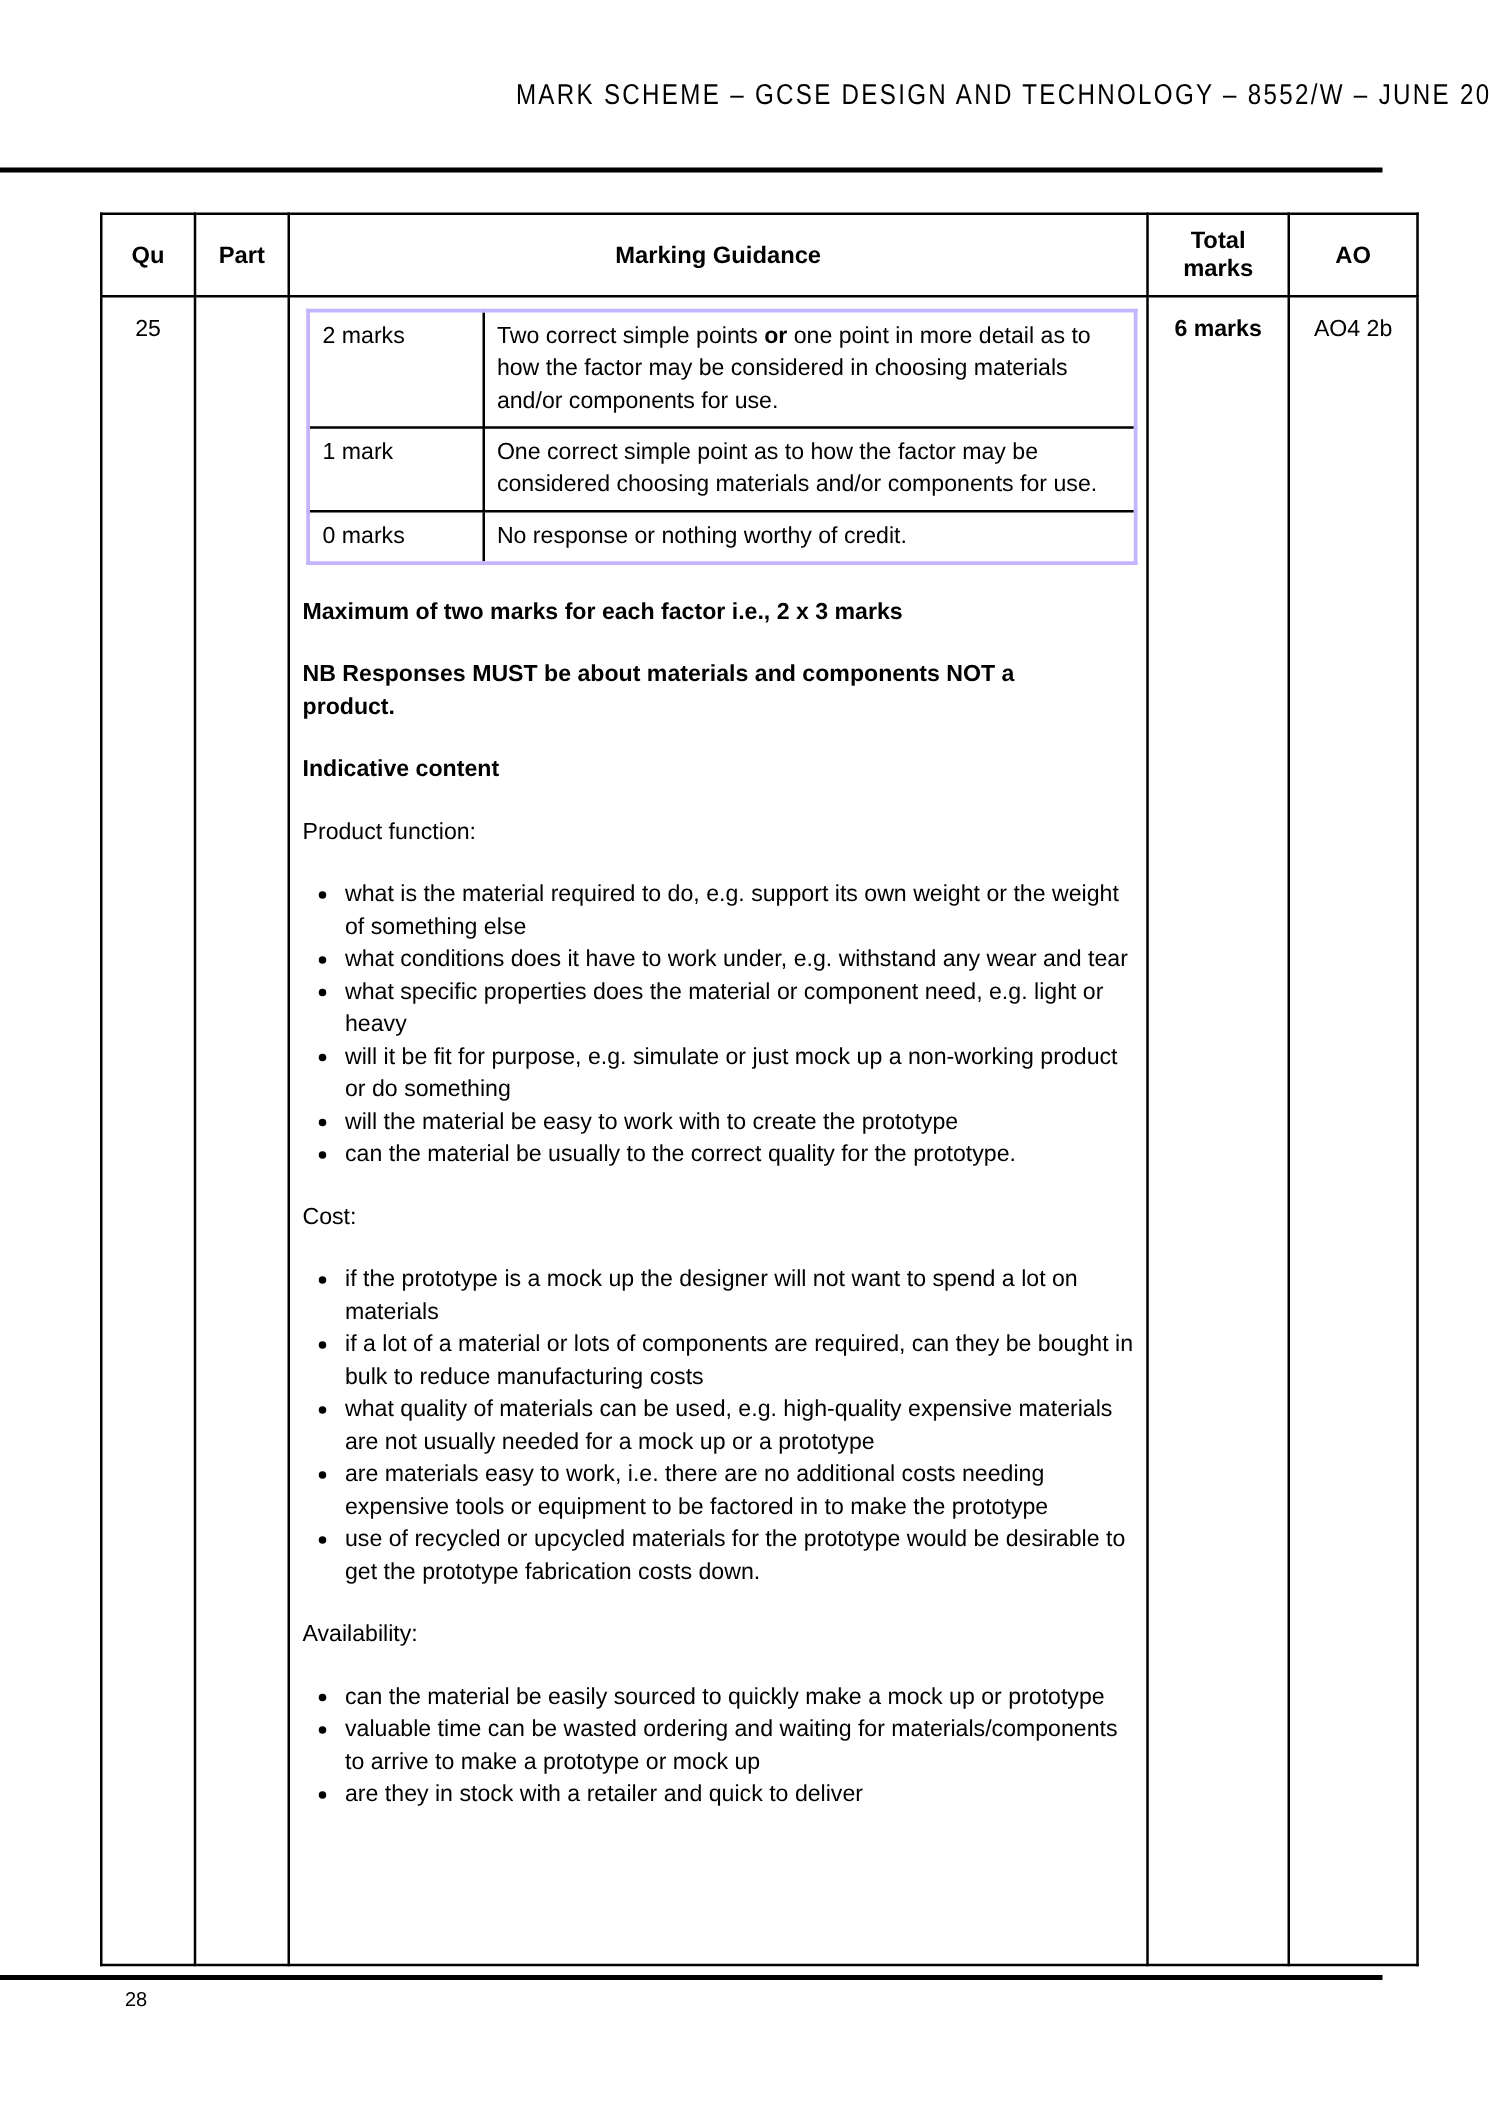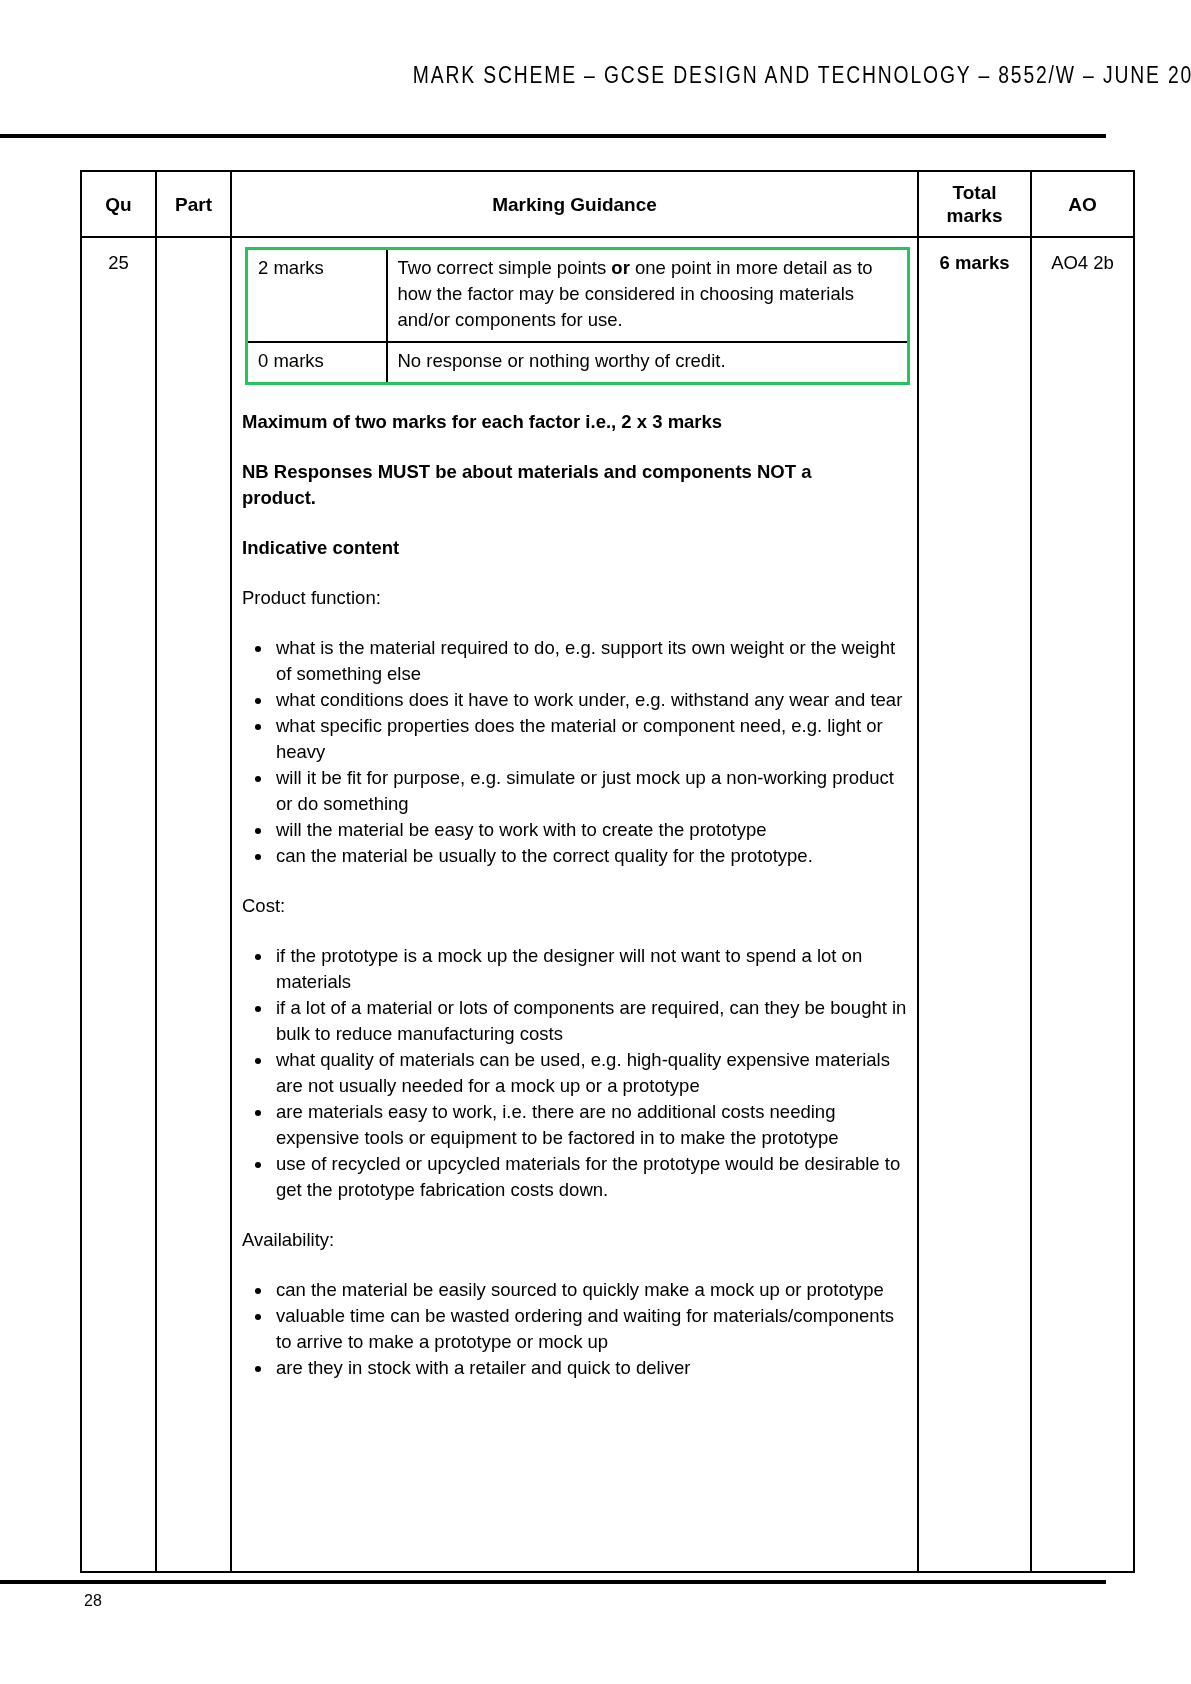"2 marks" .marks-inner-table { border: 3px solid #22c55e -> 3px solid #c4b5fd }
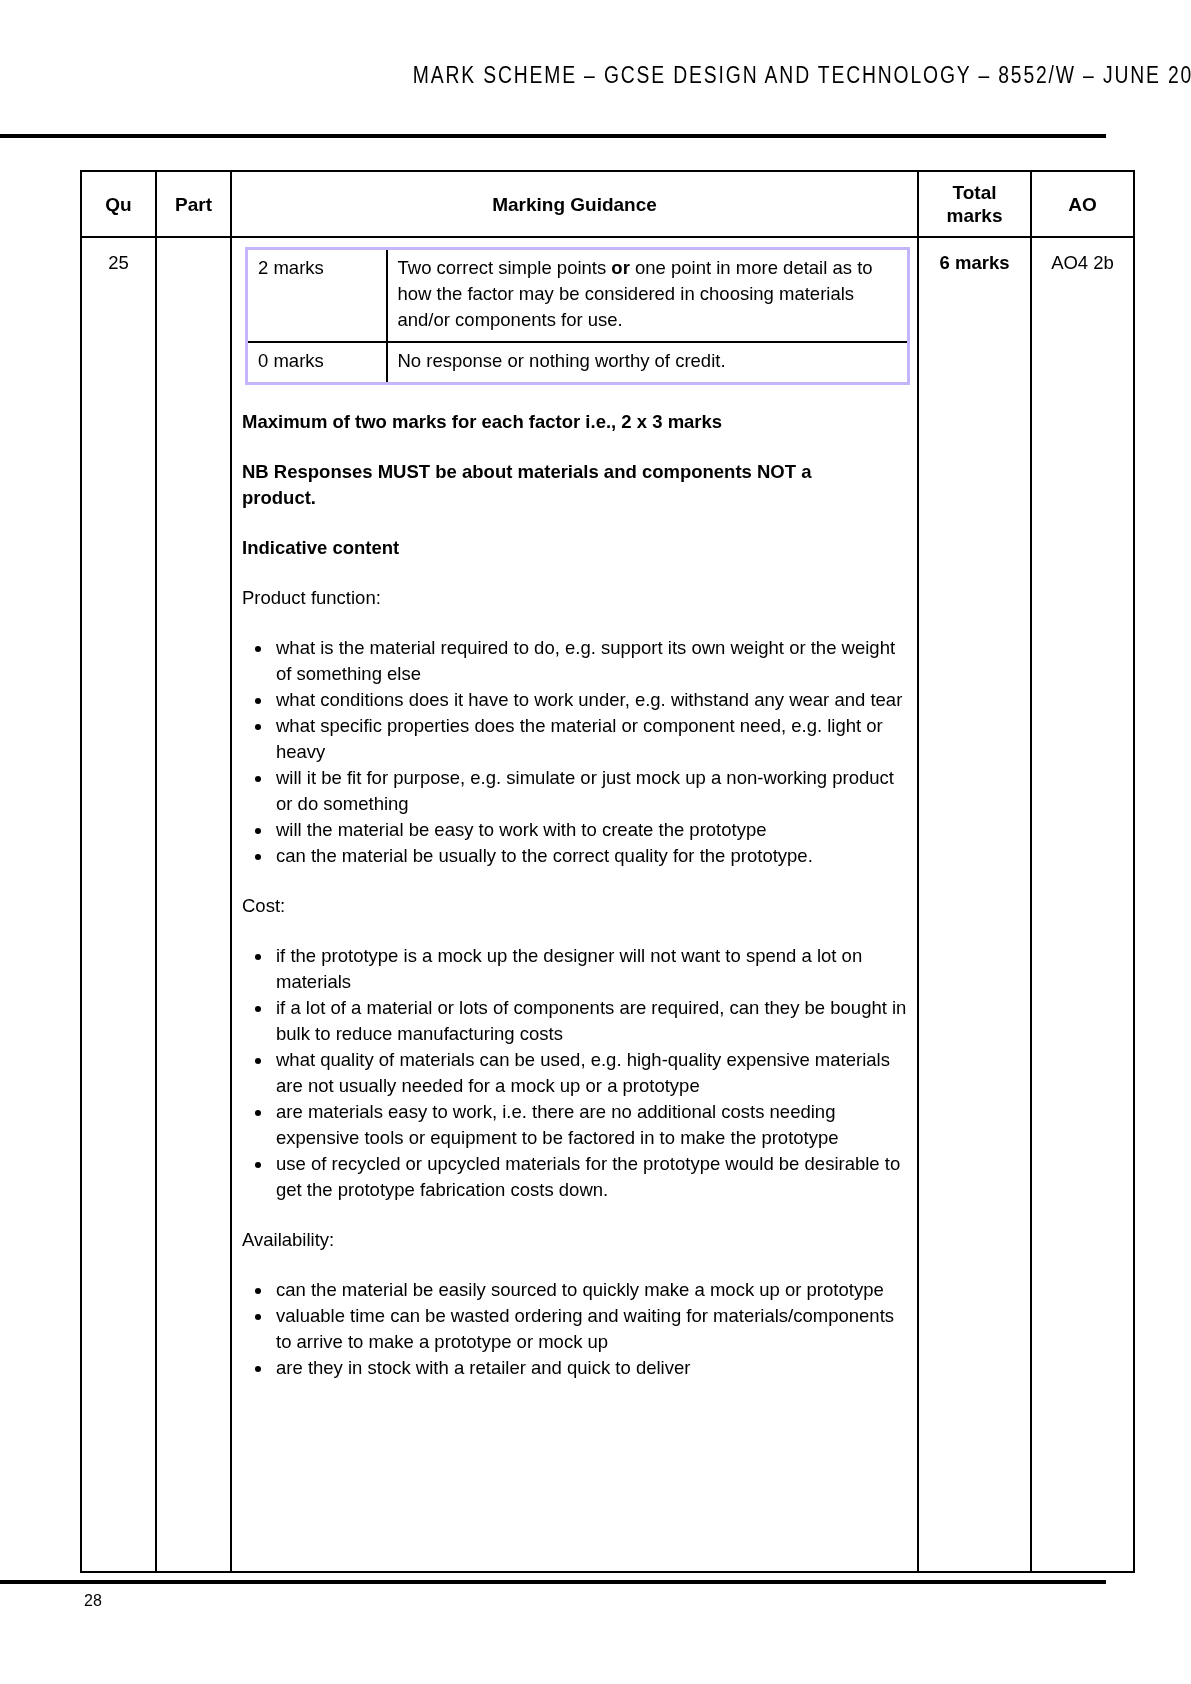"1 mark" tr { html: none -> <tr> <td>1 mark</td> <td>One correct simple point as to how the factor may be considered choosing materials and/or components for use.</td> </tr> }
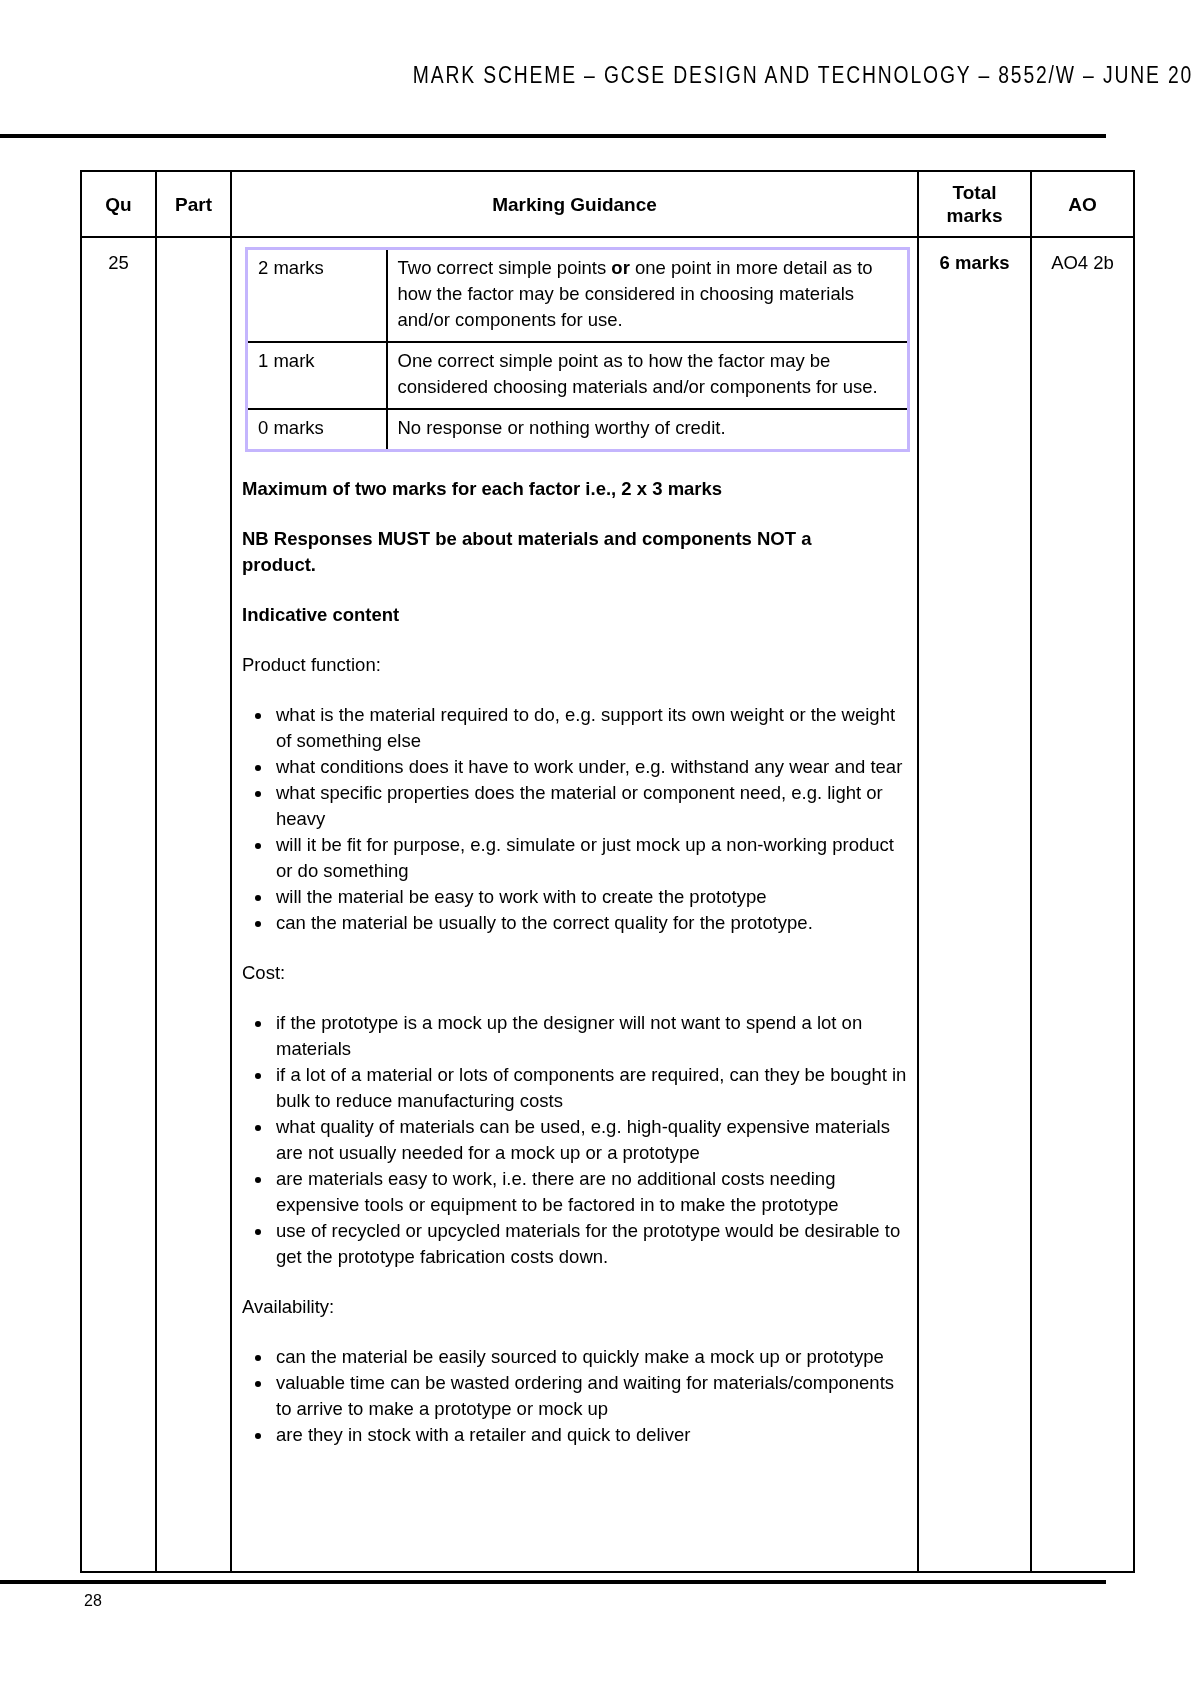"28" .page-number { left: 84px -> 100px }
